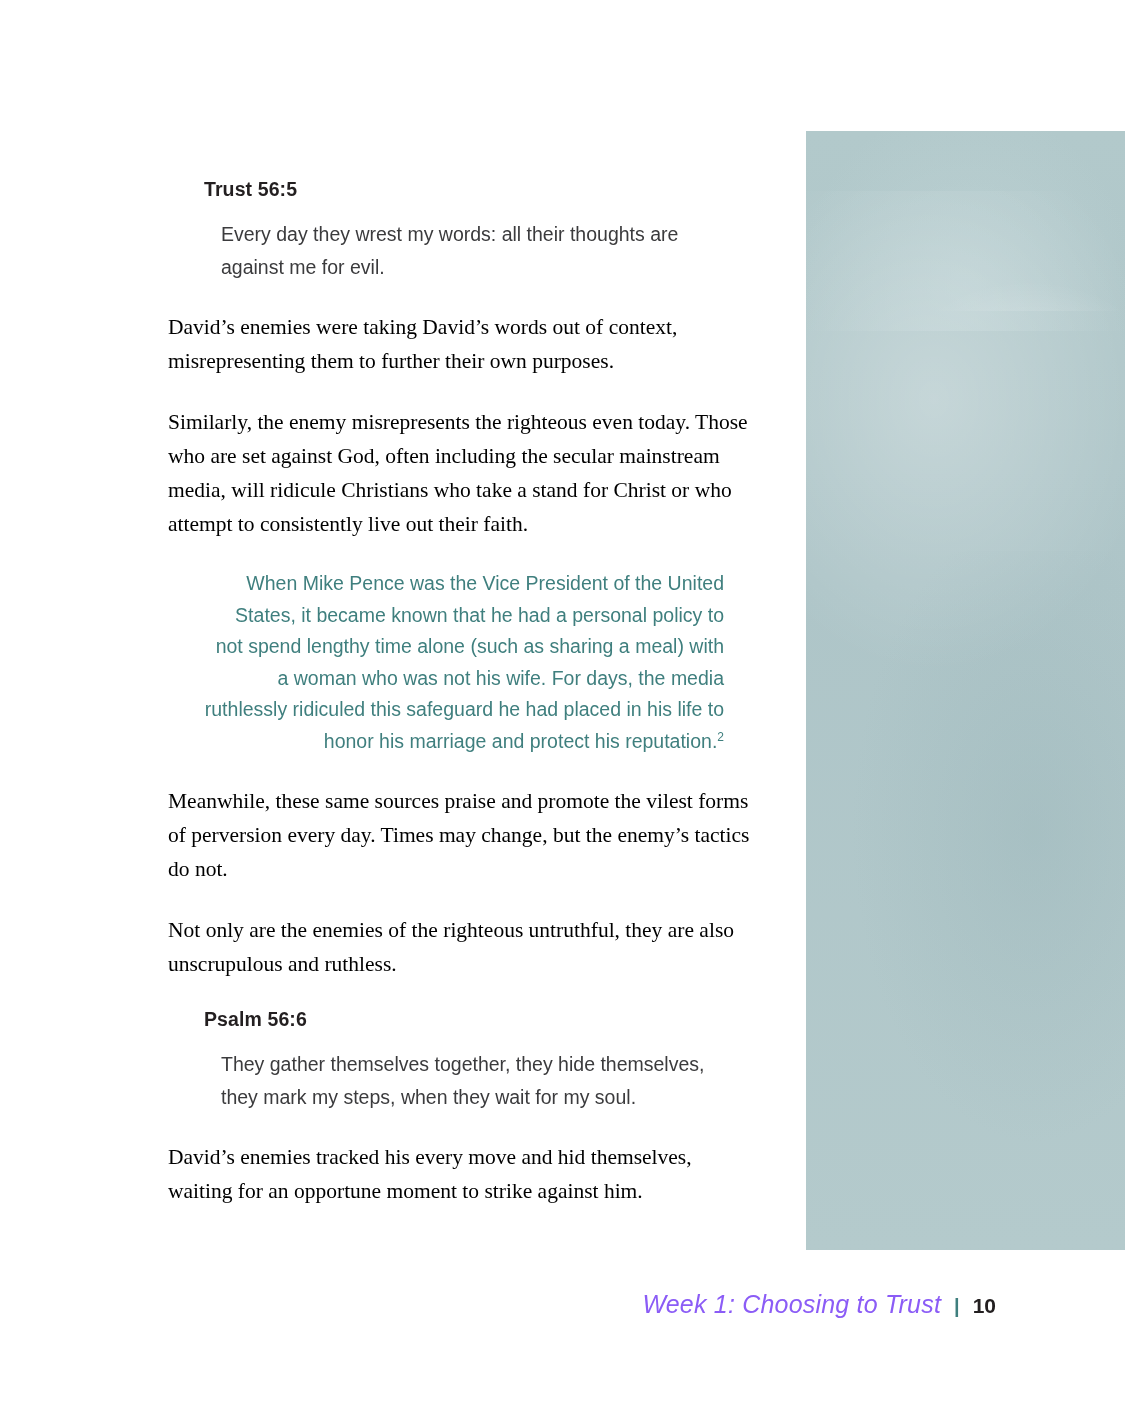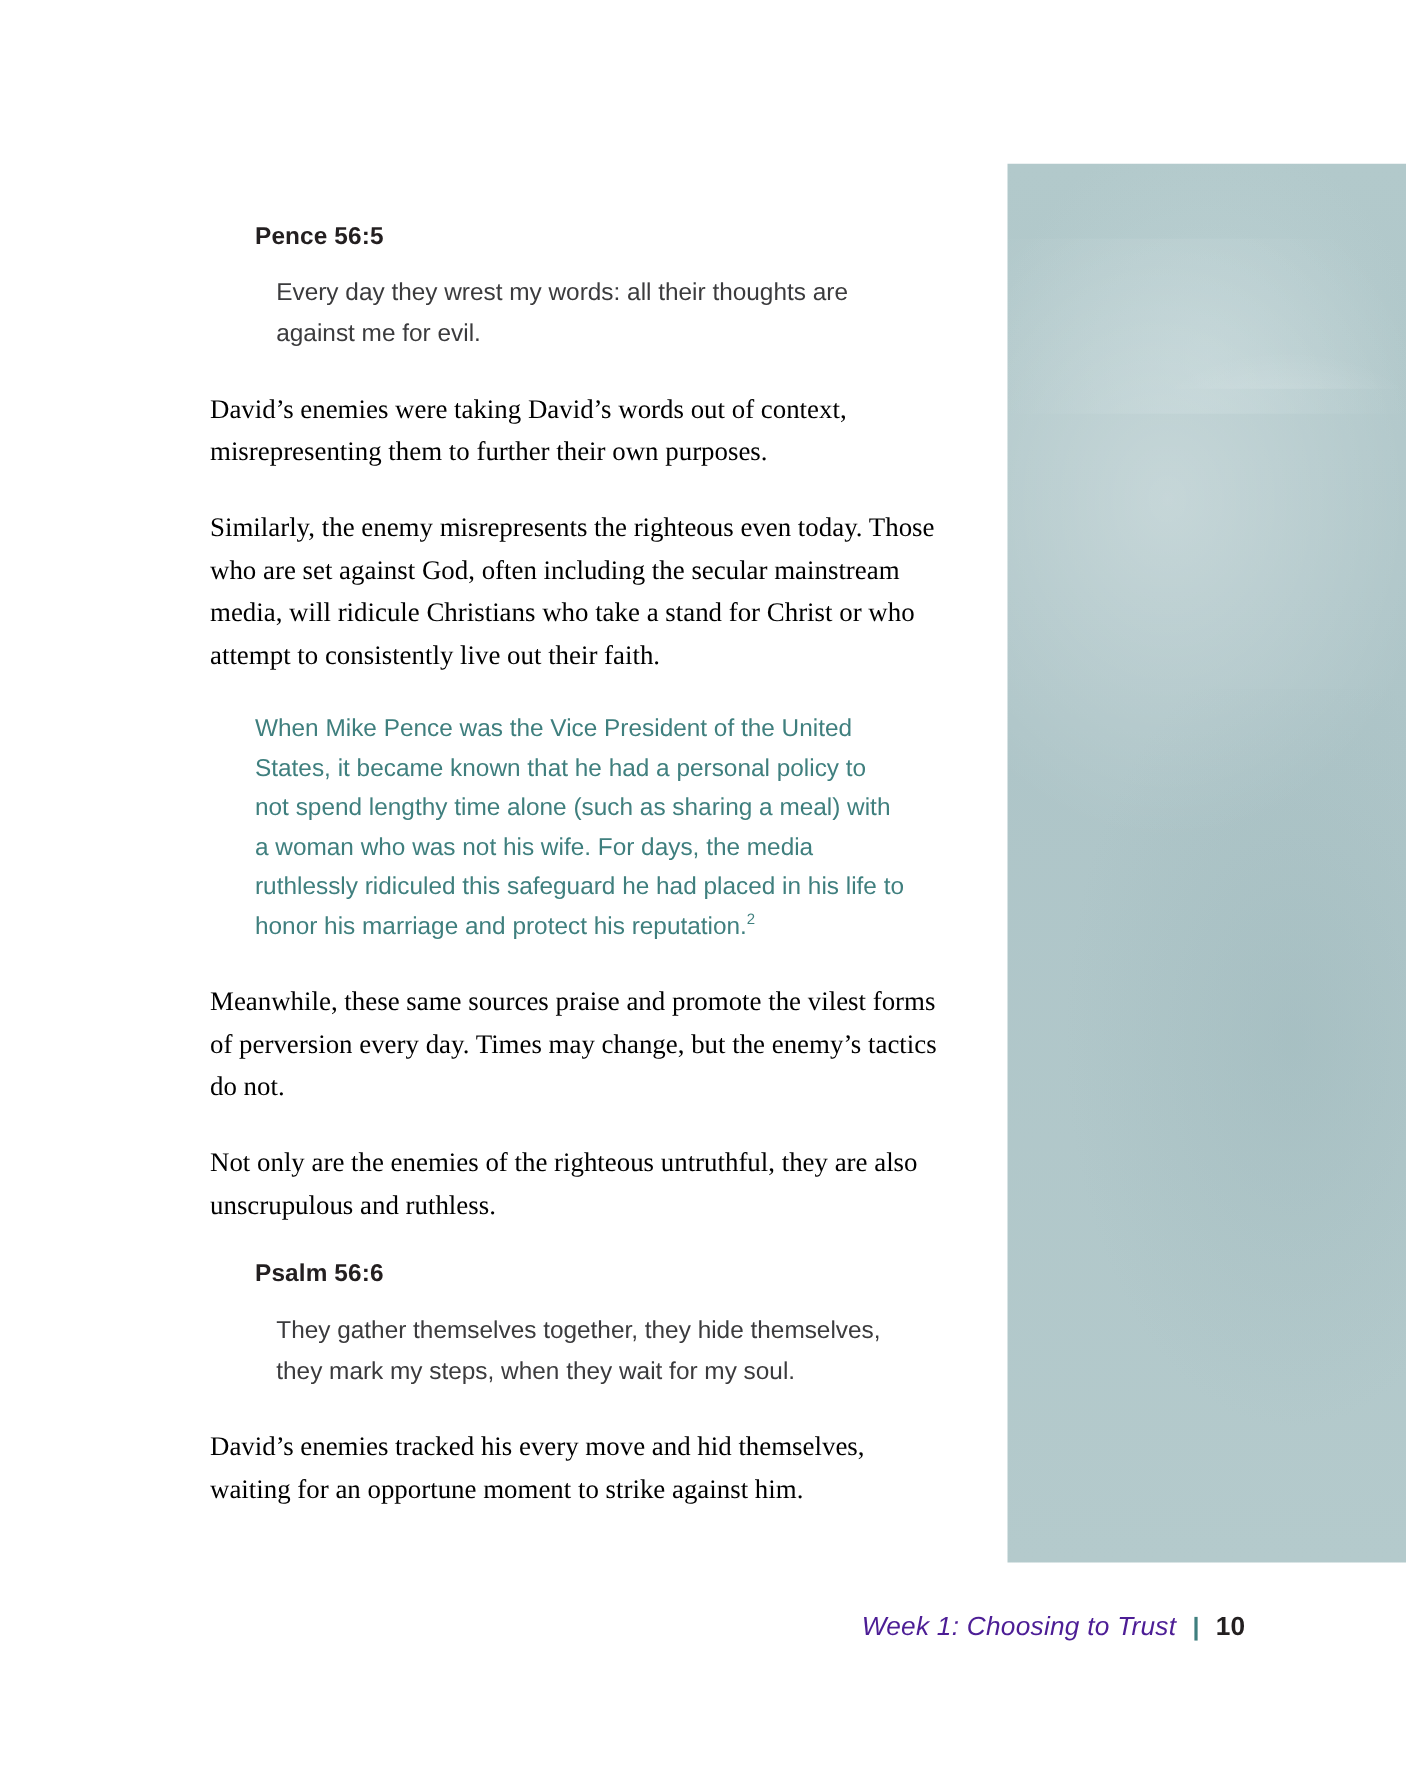"Pence 56:5" div.scripture-ref { text: Pence -> Trust }
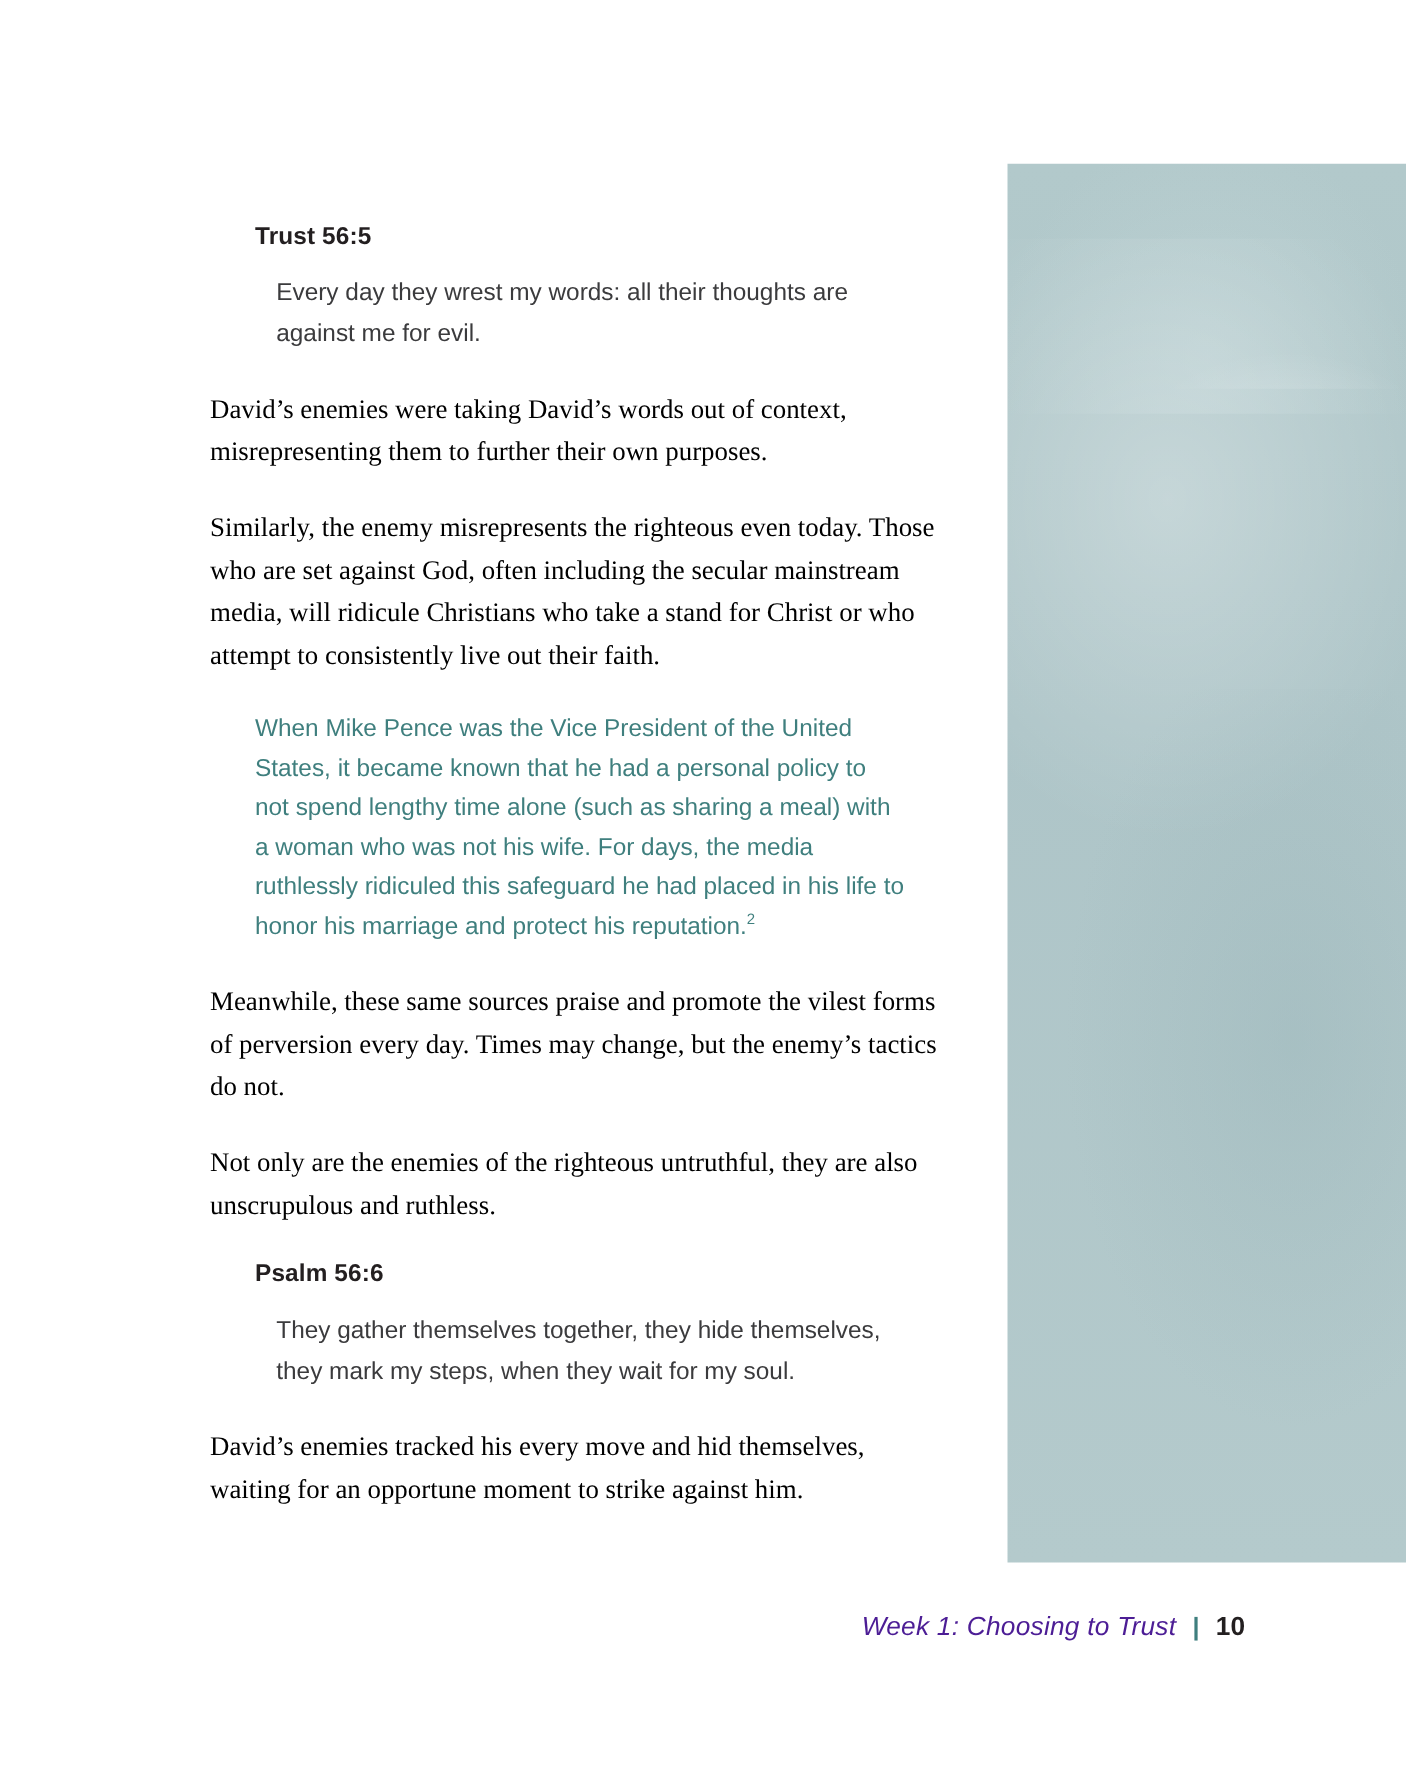"When Mike Pence was the" .pullquote { text-align: none -> right }
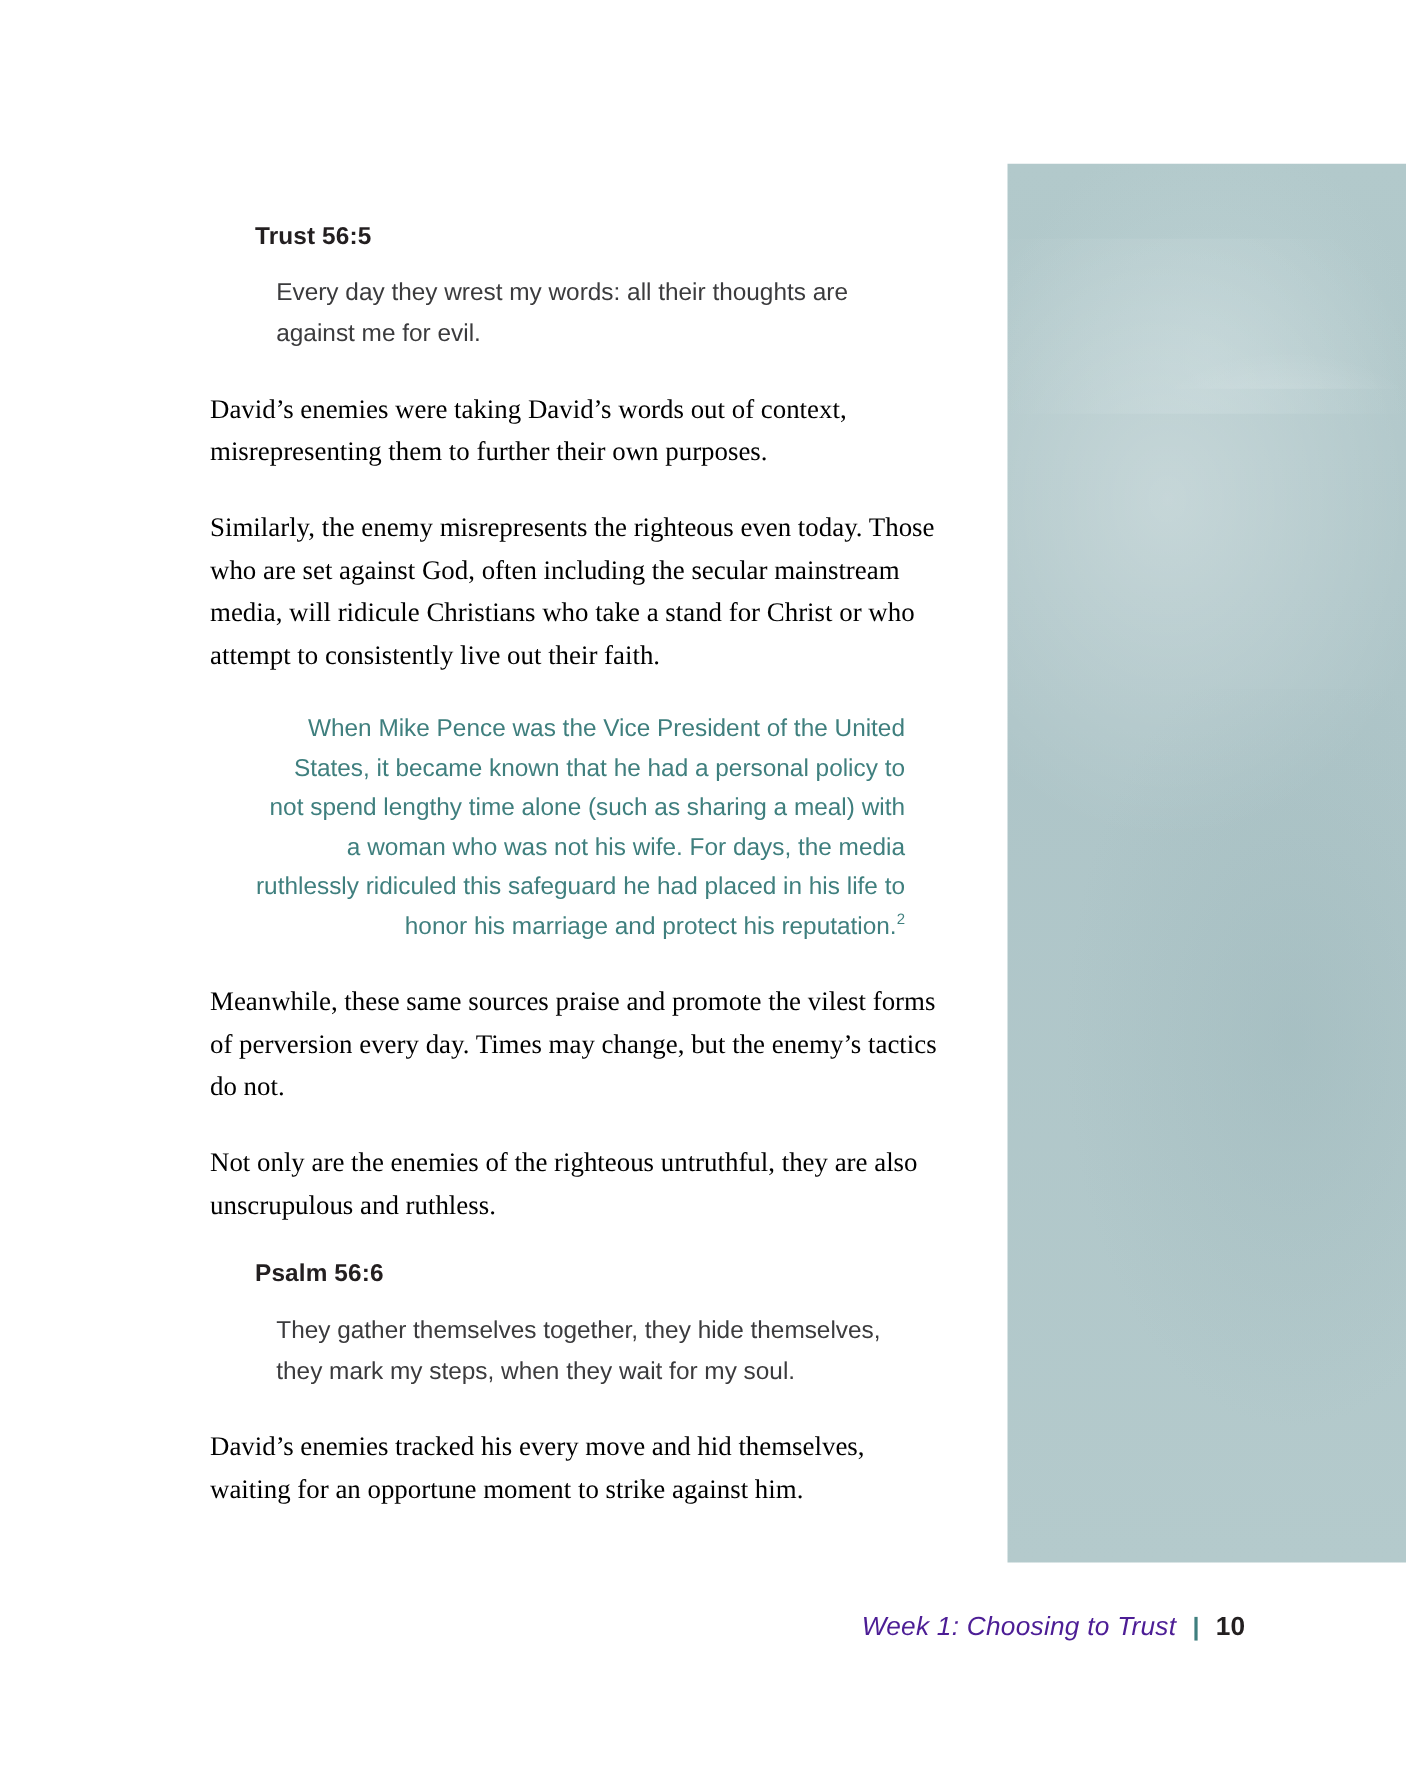"Week 1: Choosing to Trust" .footer-title { color: #4c1d95 -> #8b5cf6; font-size: 21px -> 25px }
